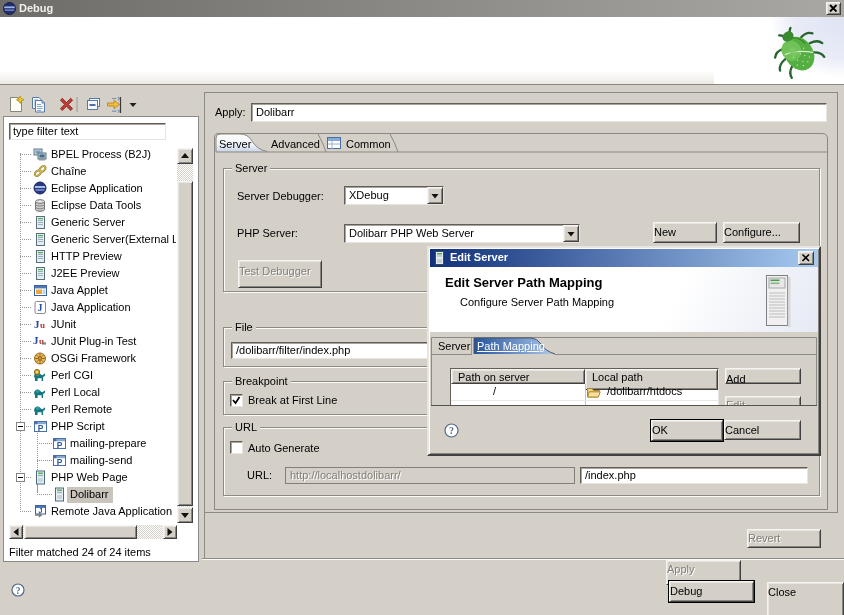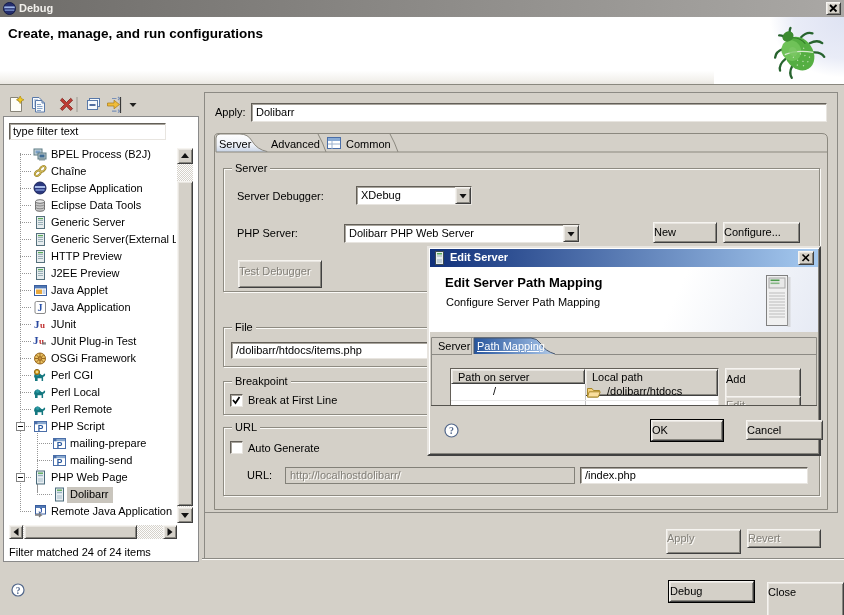"Create, manage, and run configurations" span.a { html: <span>Create, manage, and run configurations</span> -> none }
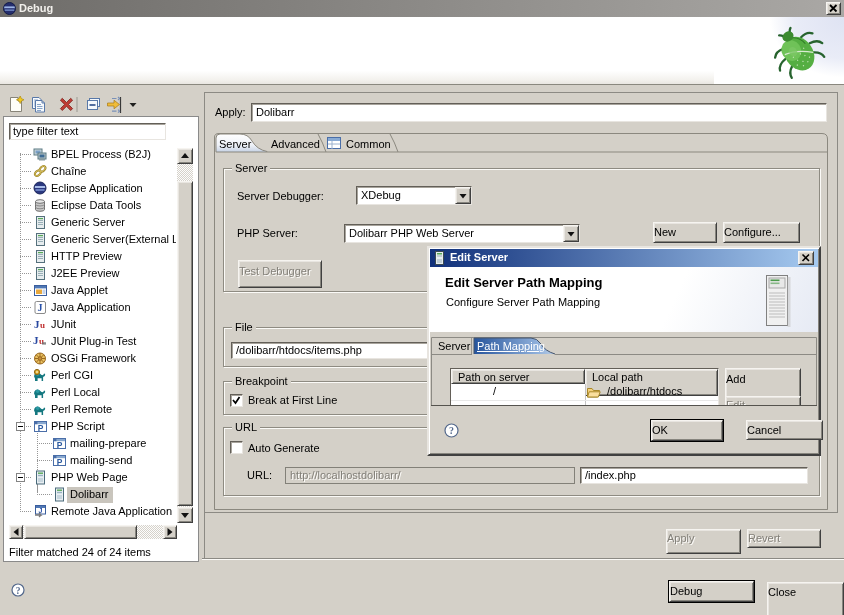"XDebug" div.a { left: 356px -> 344px; width: 116px -> 100px }
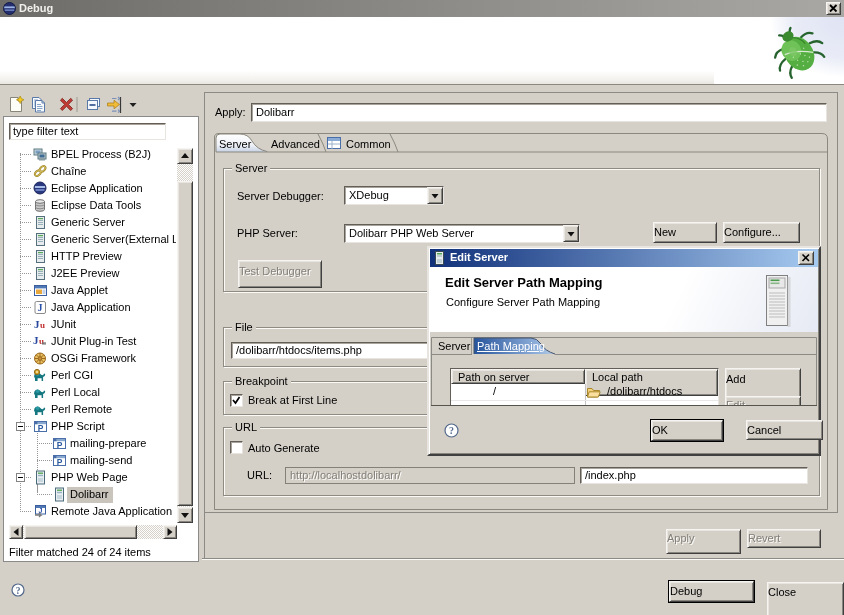"Configure Server Path Mapping" span.a { left: 16px -> 30px }
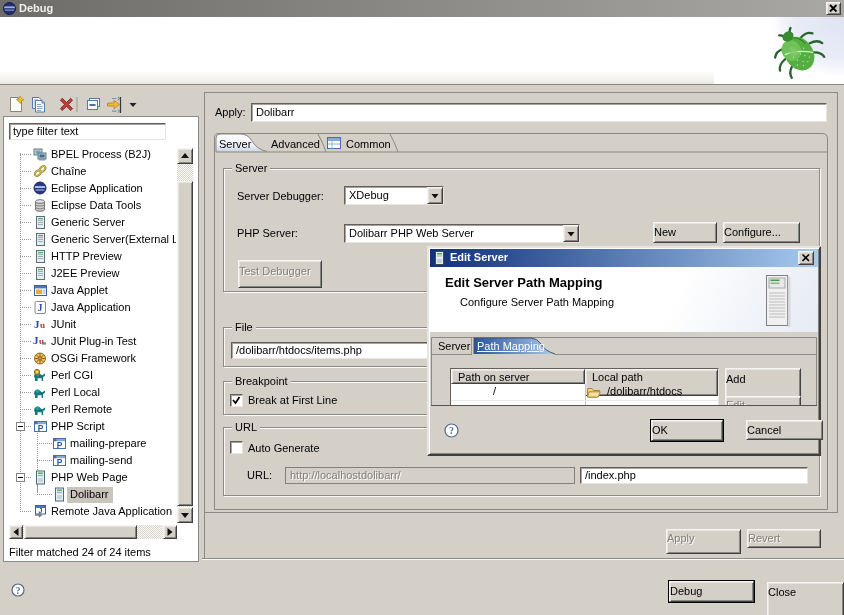"/dolibarr/htdocs/items.php" span.a { text: /dolibarr/htdocs/items.php -> /dolibarr/filter/index.php }
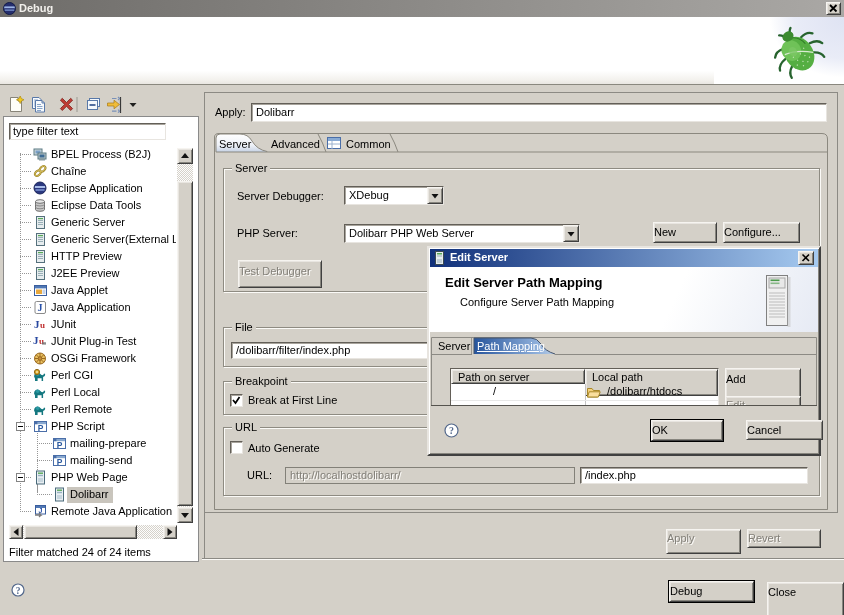"Local path" div.a { height: 27px -> 21px }
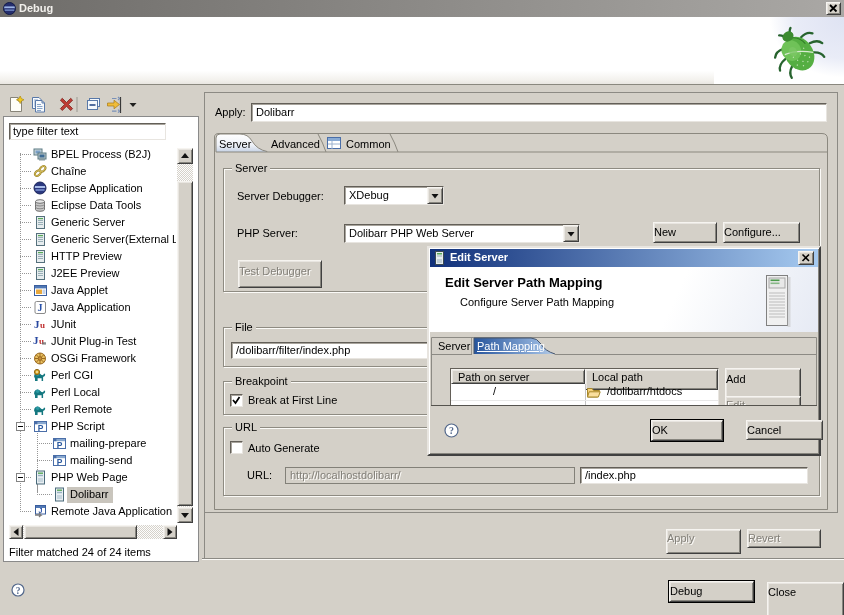"Add" div.a { height: 30px -> 16px }
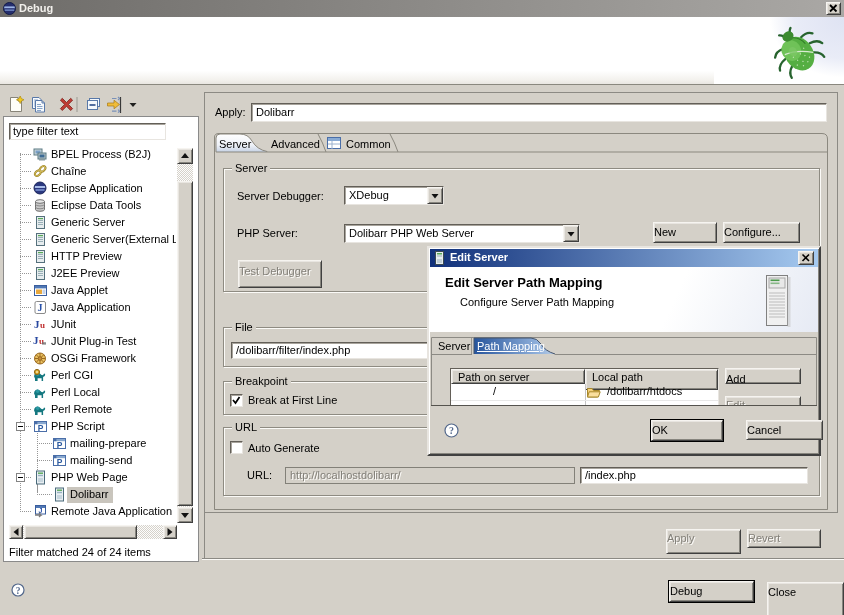"Cancel" div.a { left: 317px -> 295px }
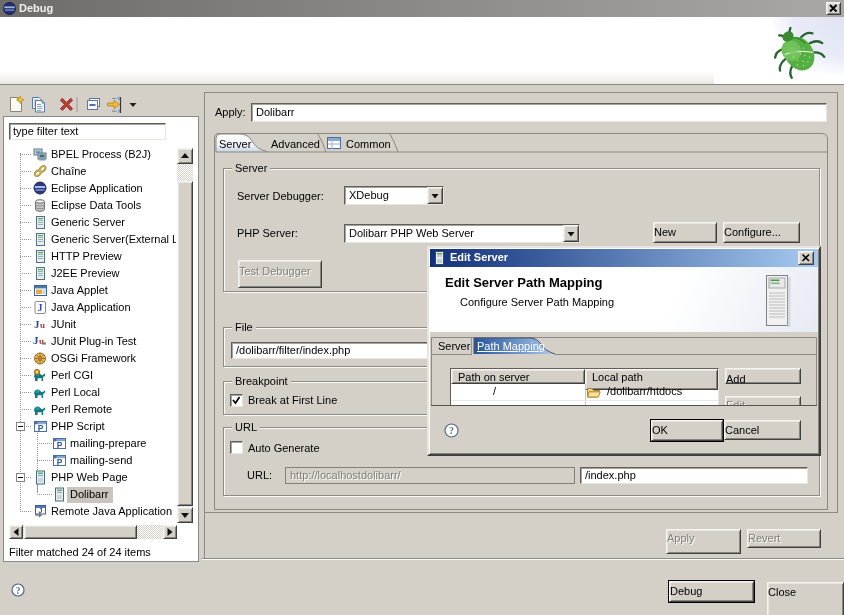"Apply" div.a { top: 529px -> 560px }
